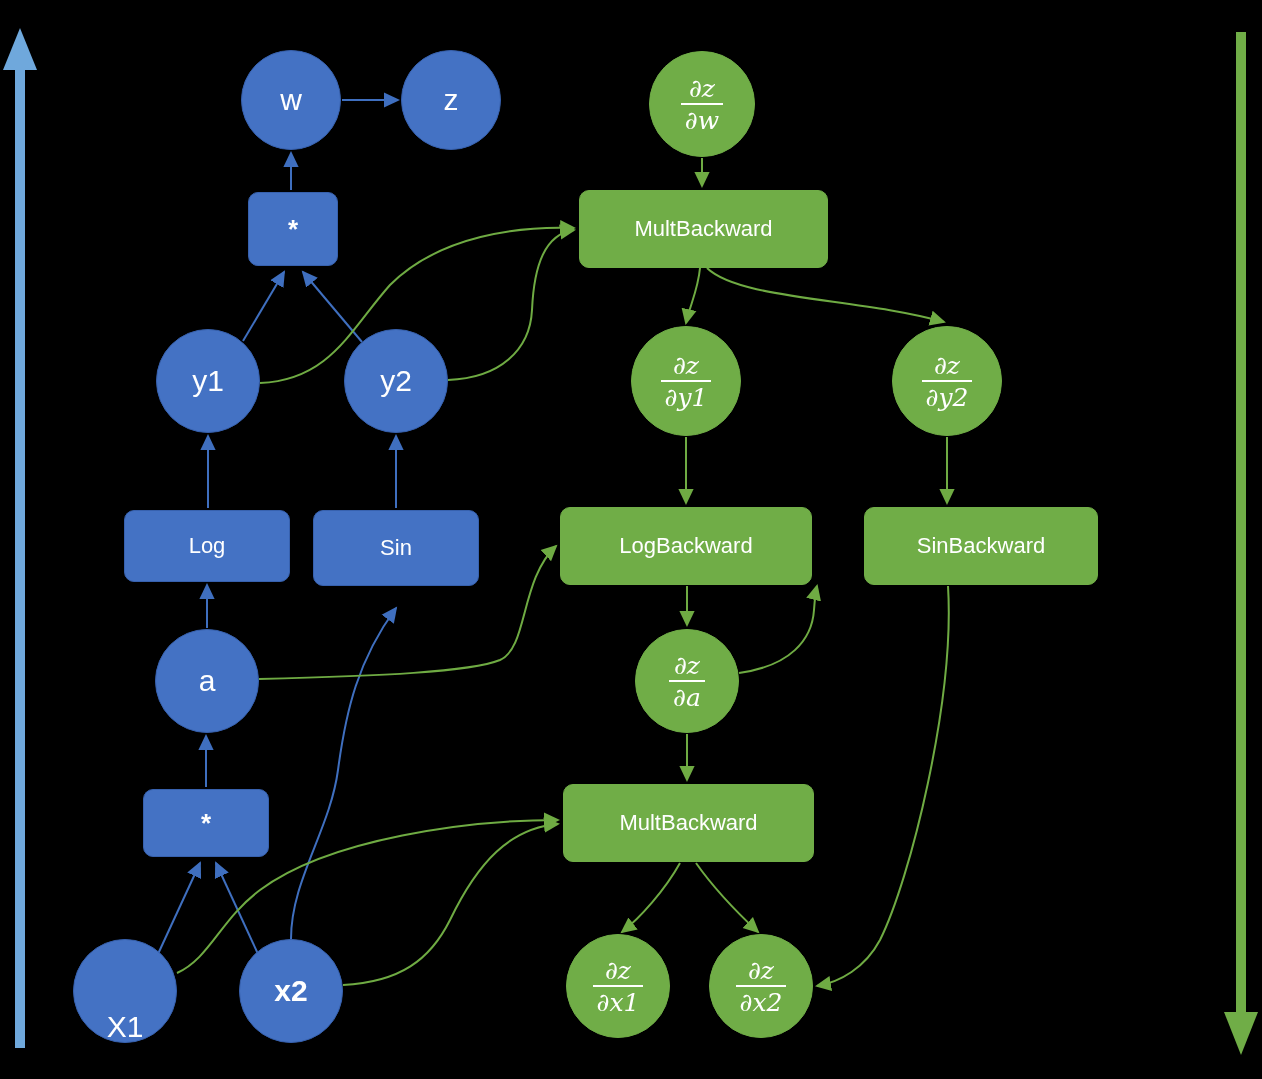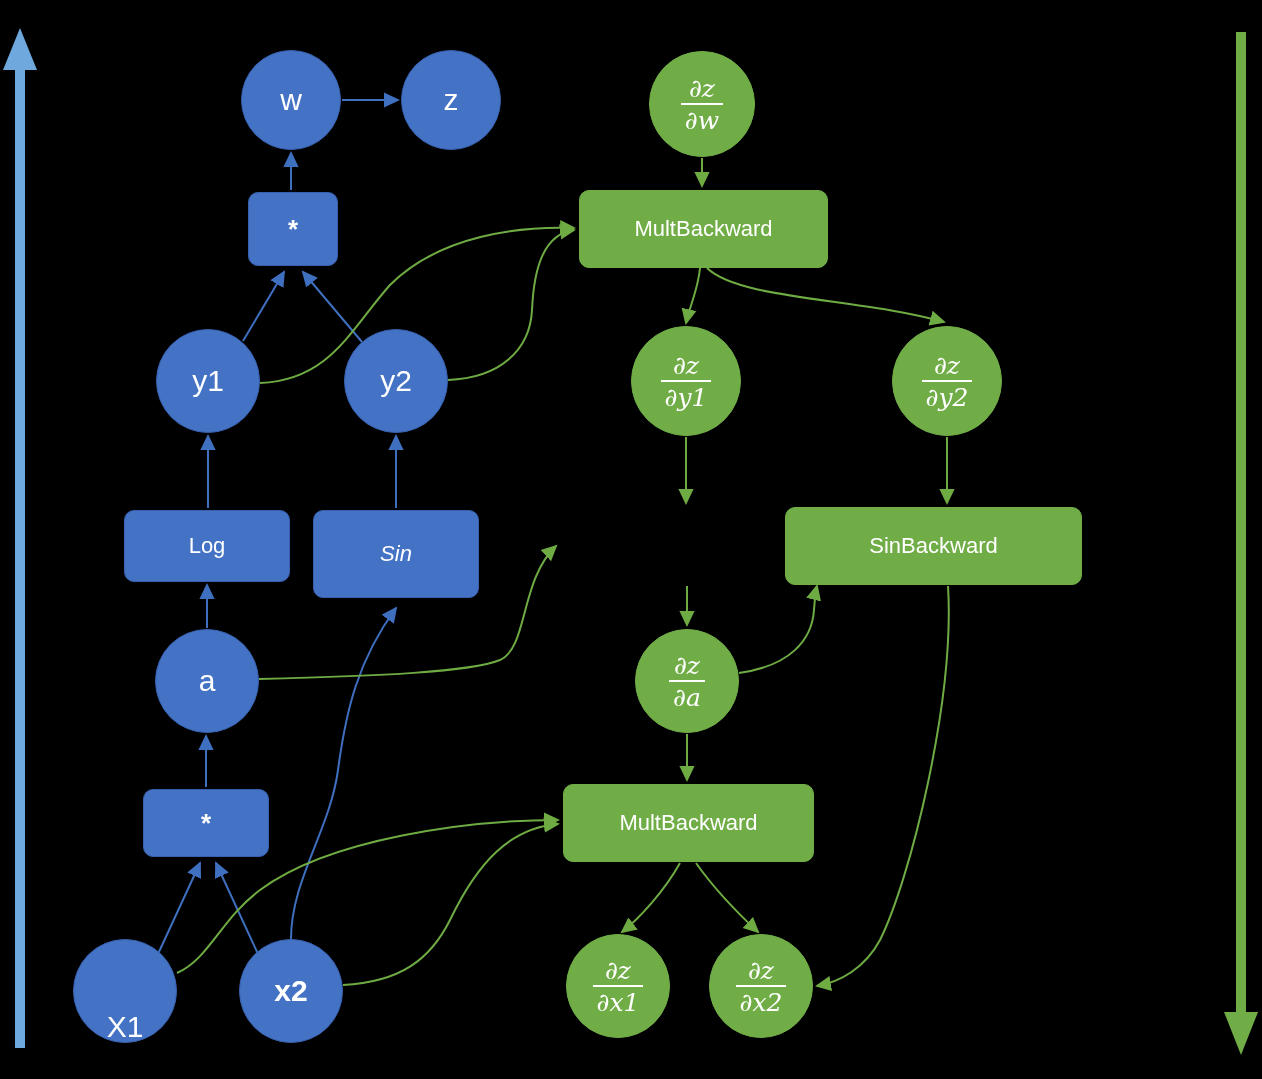"Sin" div.node { font-style: italic -> none; height: 88px -> 76px }
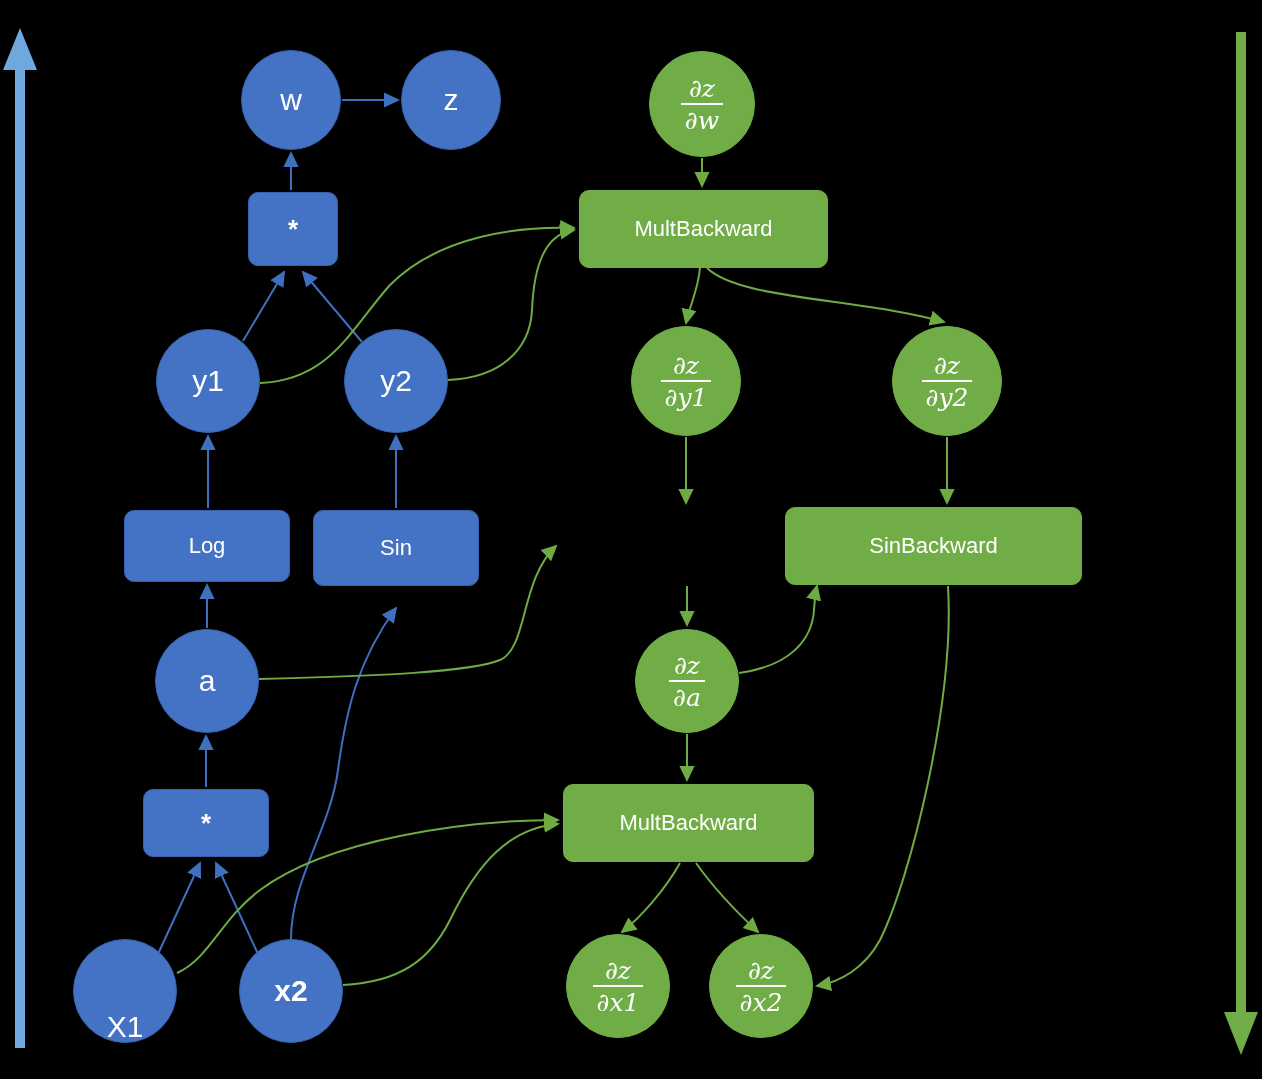"LogBackward" div.node { html: none -> <div> <span>LogBackward</span> </div> }
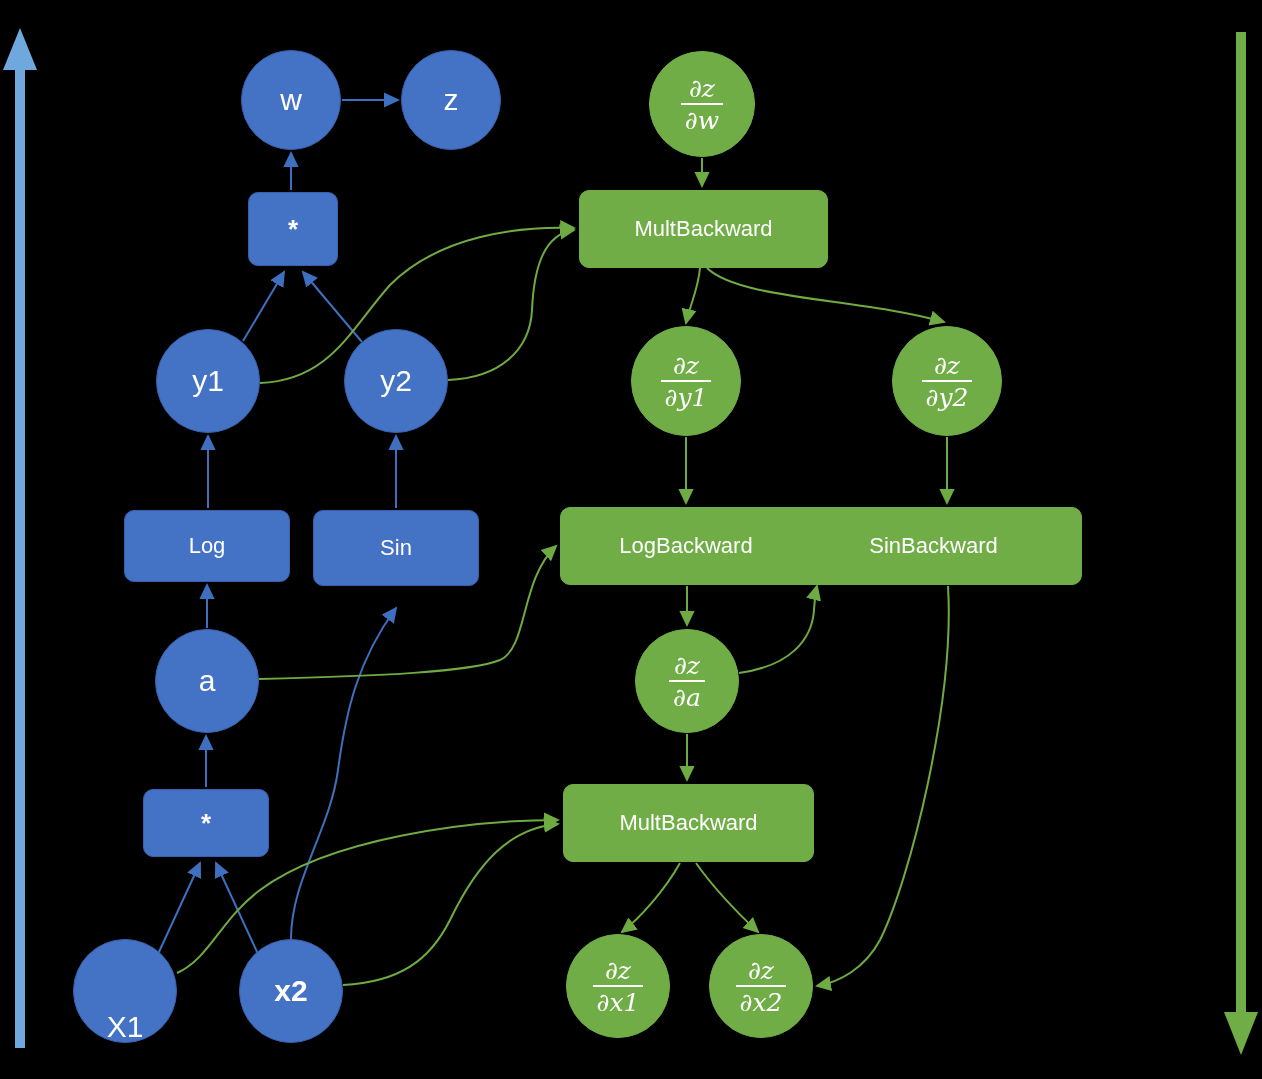"SinBackward" div.node { left: 785px -> 864px; width: 297px -> 234px }
